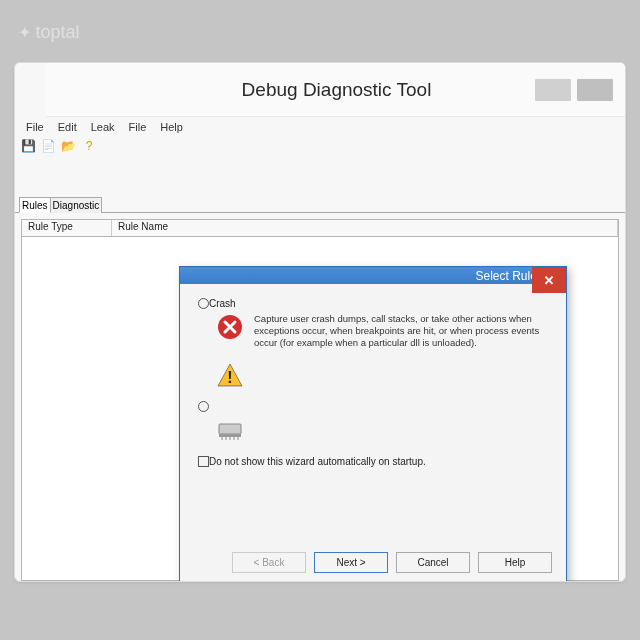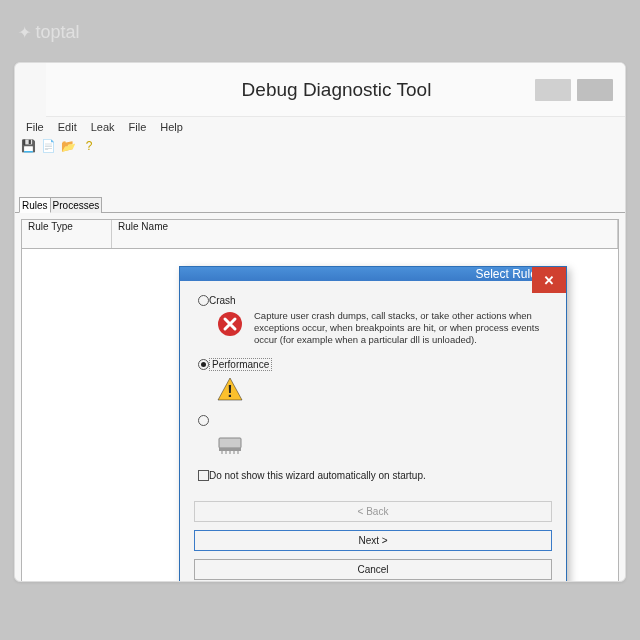"Processes" div.tab { text: Processes -> Diagnostic }
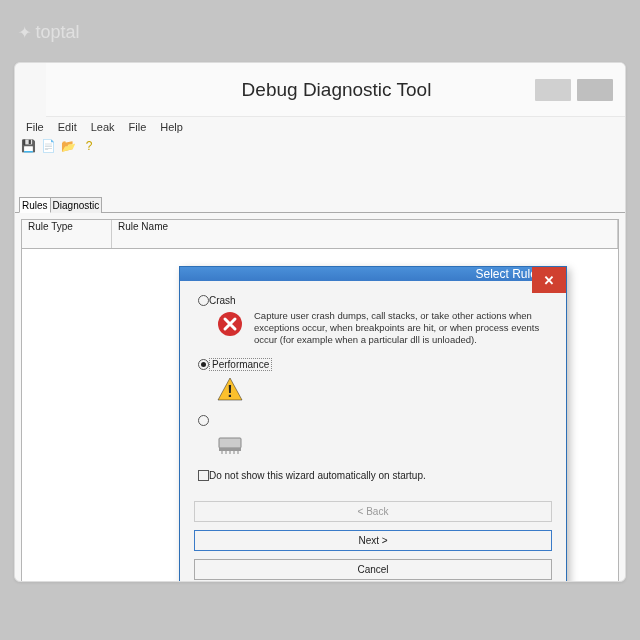"Rule Type" .grid-head { height: 30px -> 18px }
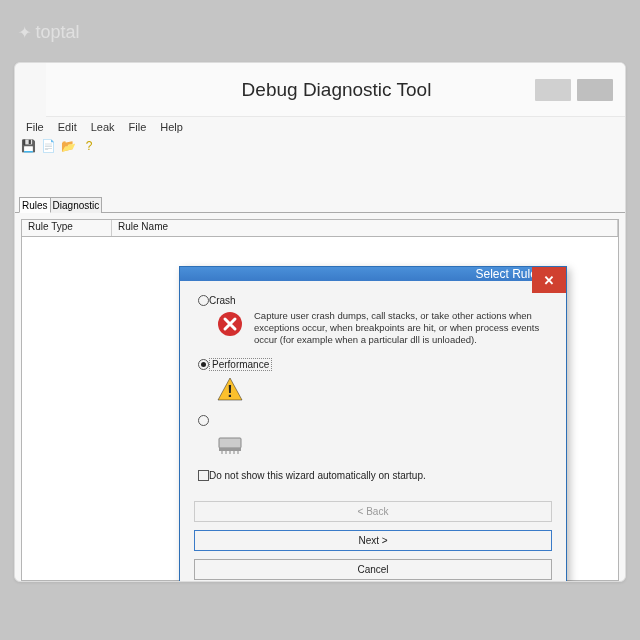"Performance" div.opt { html: <div> <span></span> <span>Performance</span> </div> -> none }
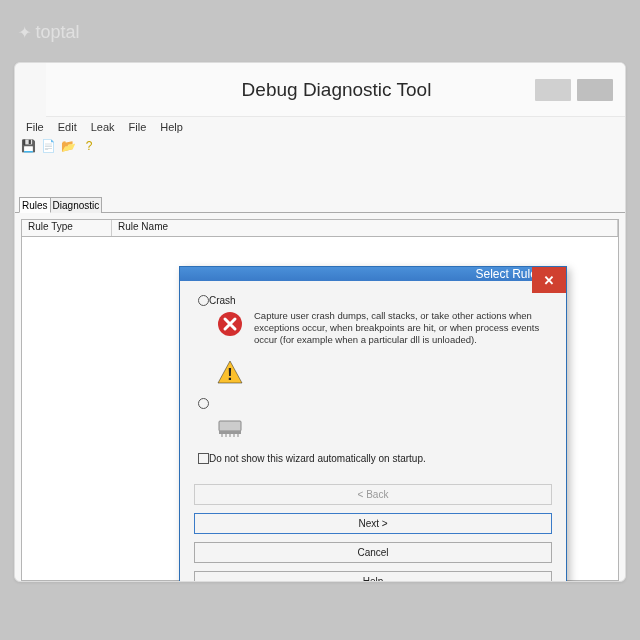"< Back" .dlg-buttons { flex-direction: column -> none }
